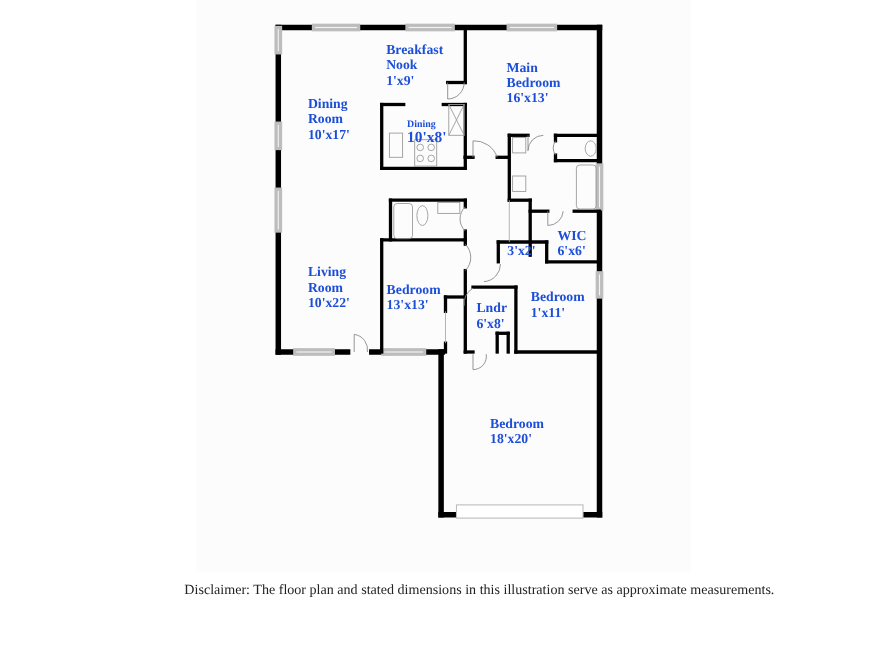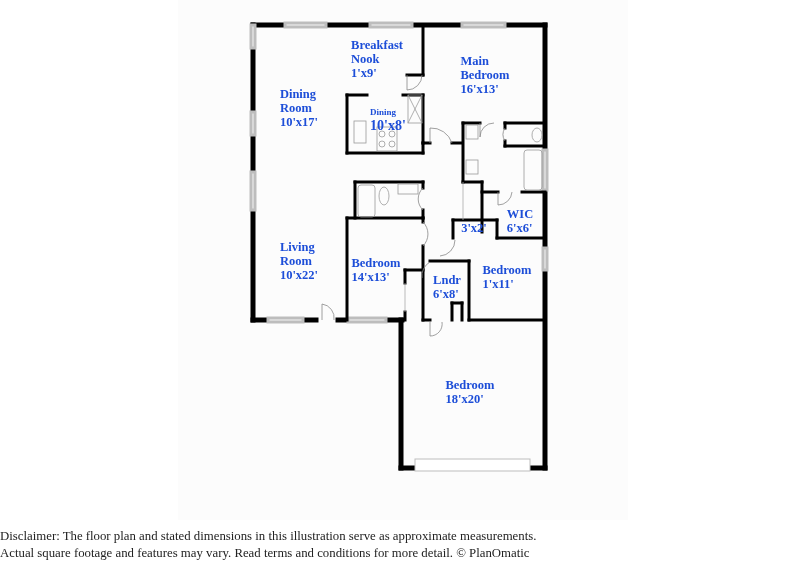"14'x13'" span.dim { text: 14'x13' -> 13'x13' }
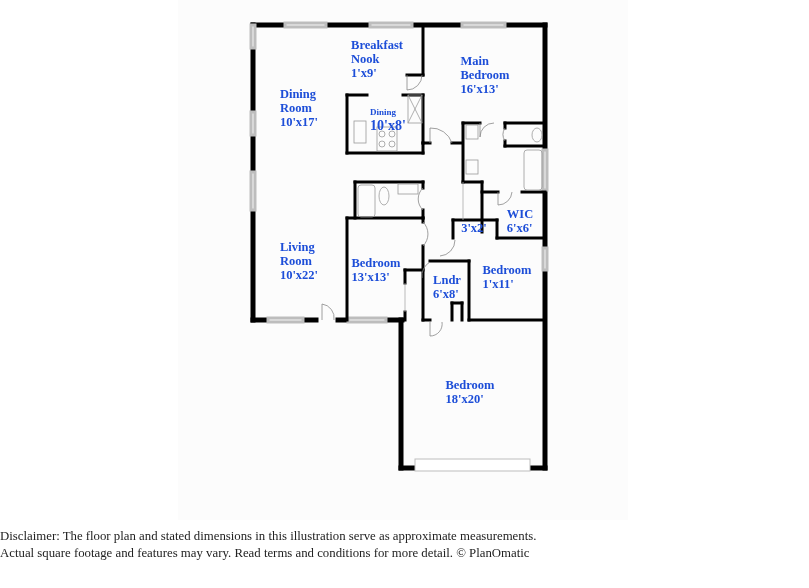"Disclaimer: The floor plan and" .disclaimer { text-align: left -> right }
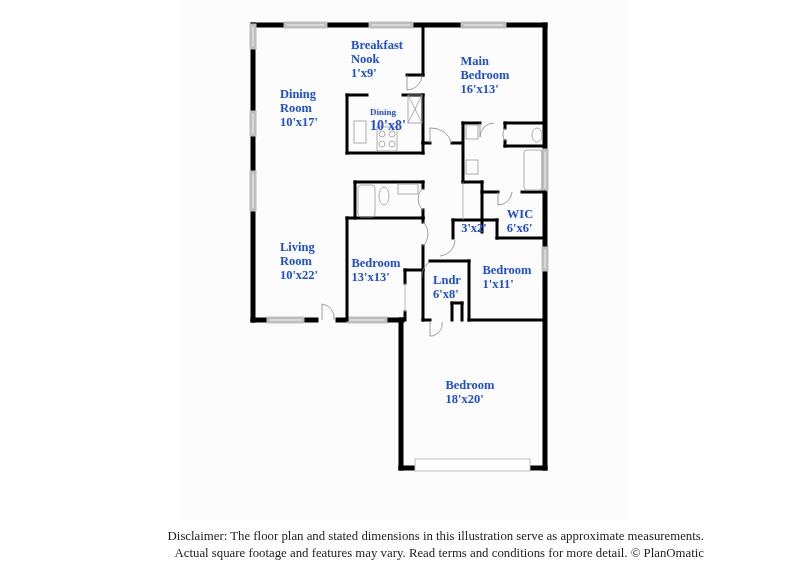"Actual square footage and features" div { html: <div>Actual square footage and features may vary. Read terms and conditions for more detail. © PlanOmatic</div> -> none }
